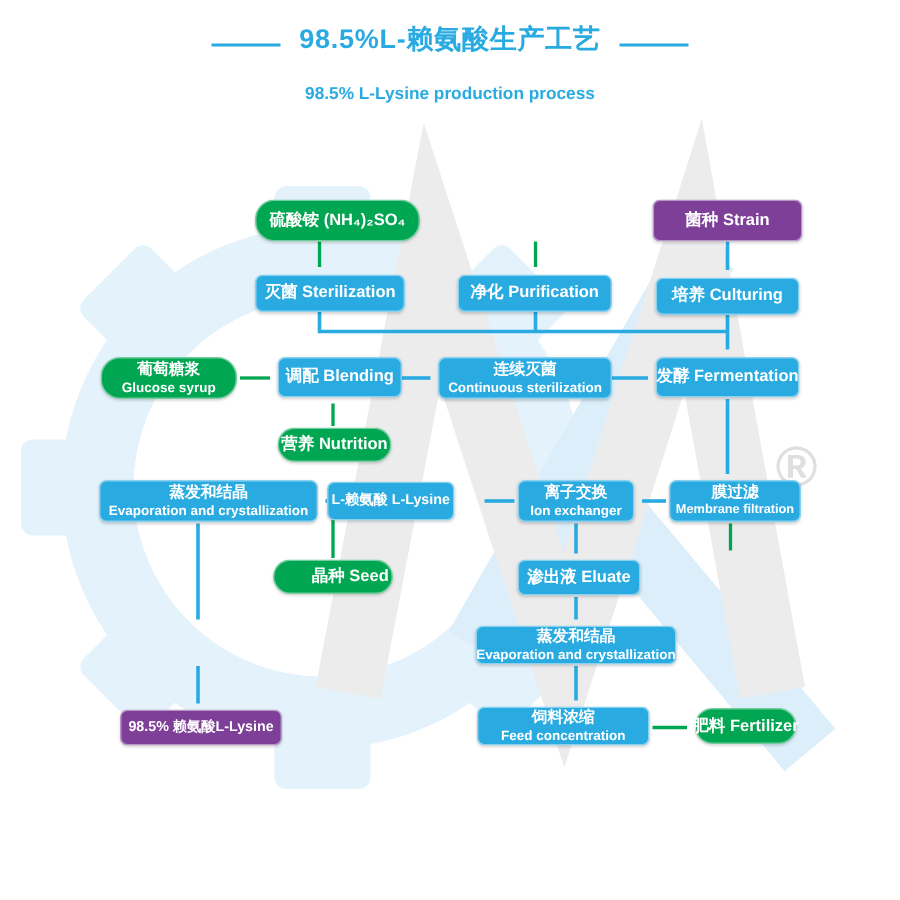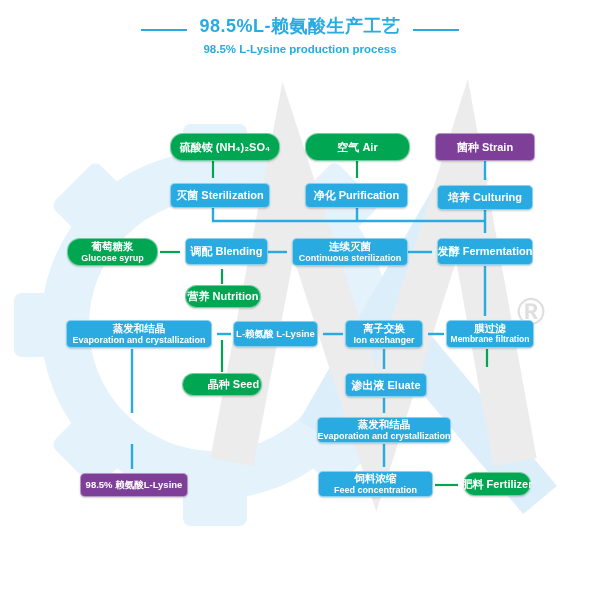"98.5% L-Lysine production process" .subtitle { margin-top: 6px -> 20px }
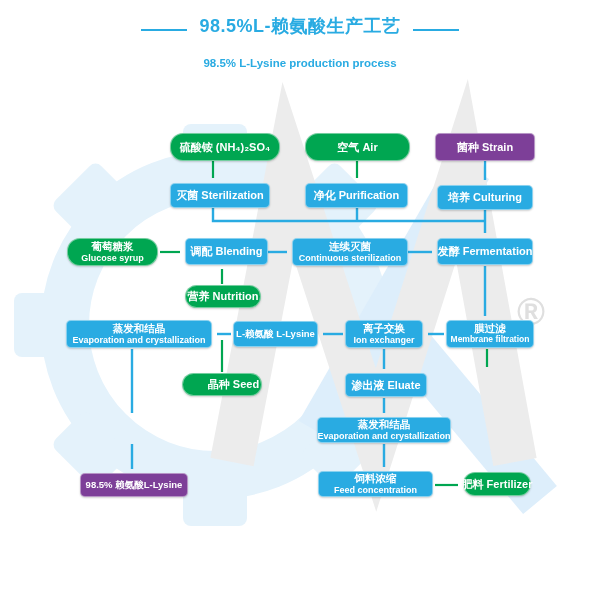"空气 Air" div.node { html: <div> <span>空气 Air</span> </div> -> none }
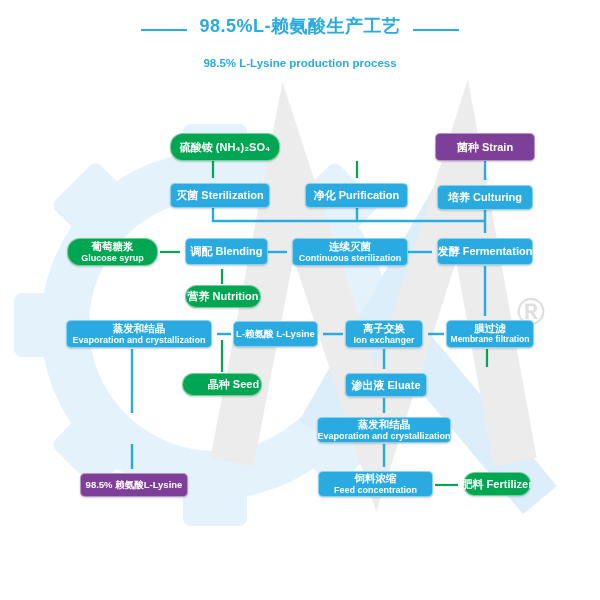"L-赖氨酸 L-Lysine" #n-llysine { left: 233px -> 218px }
